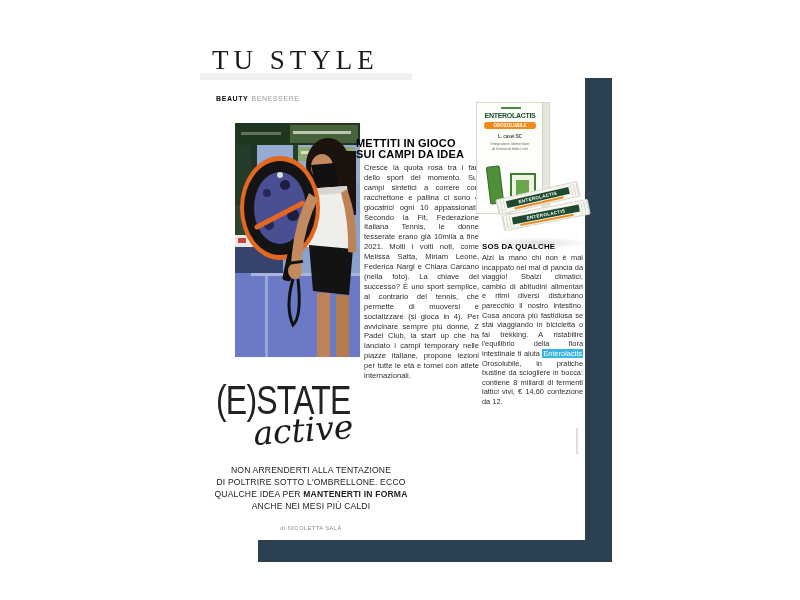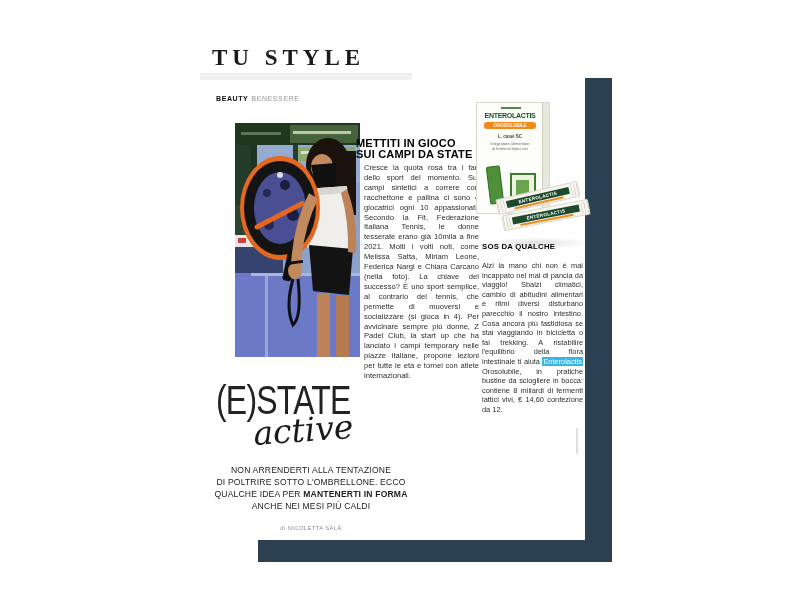"TU STYLE" .masthead { font-size: 23px -> 27px; font-weight: 700 -> 400 }
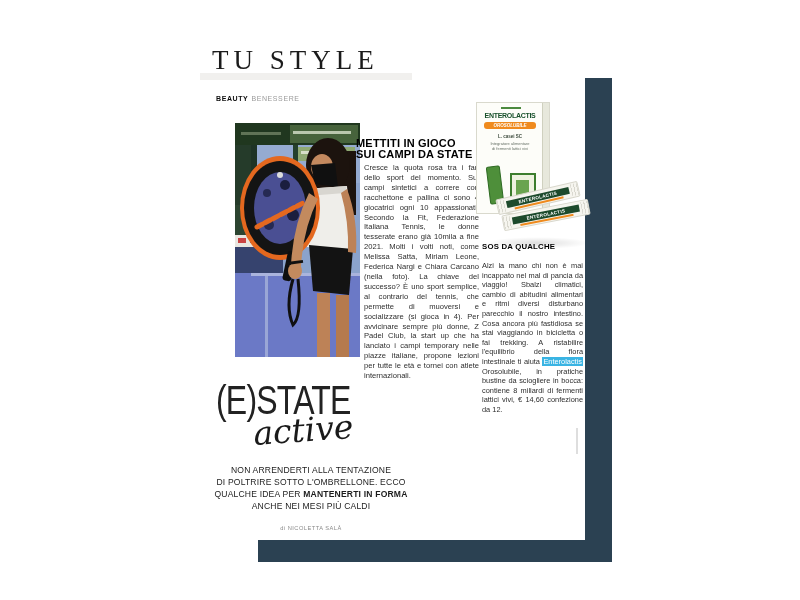"SUI CAMPI DA STATE" div { text: STATE -> IDEA }
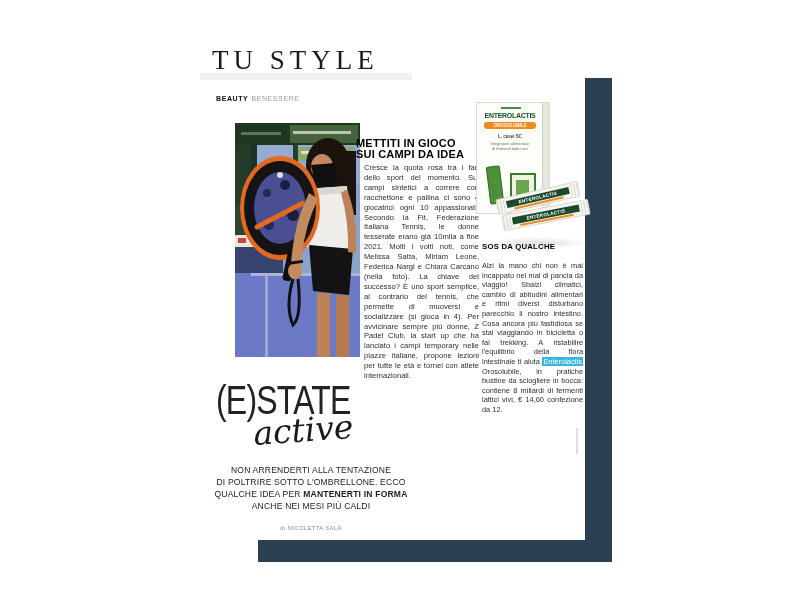"Alzi la mano chi non" .sos-body { top: 221px -> 213px }
